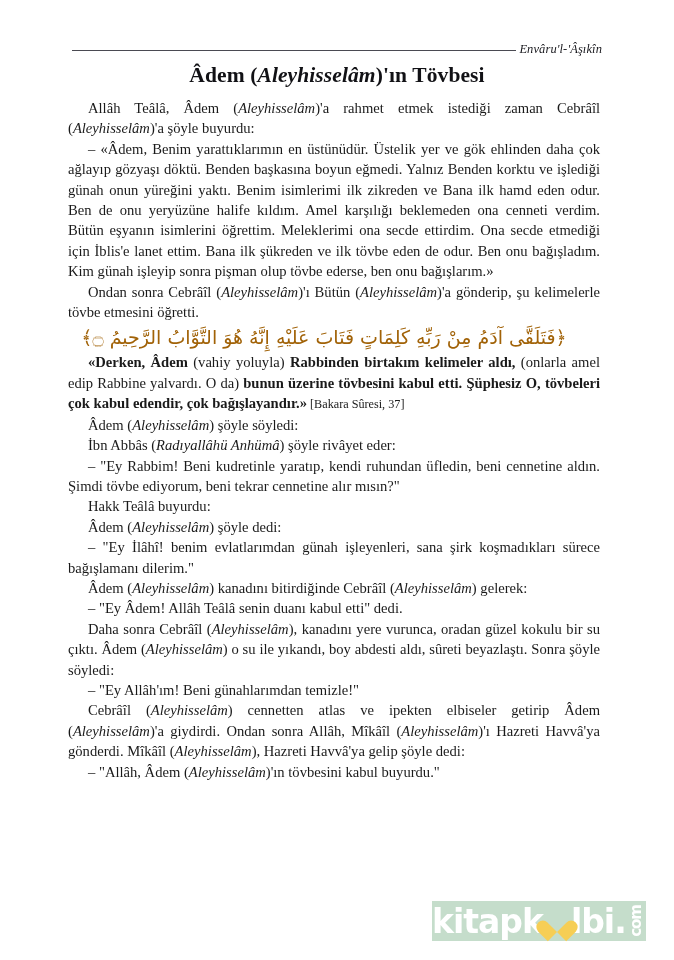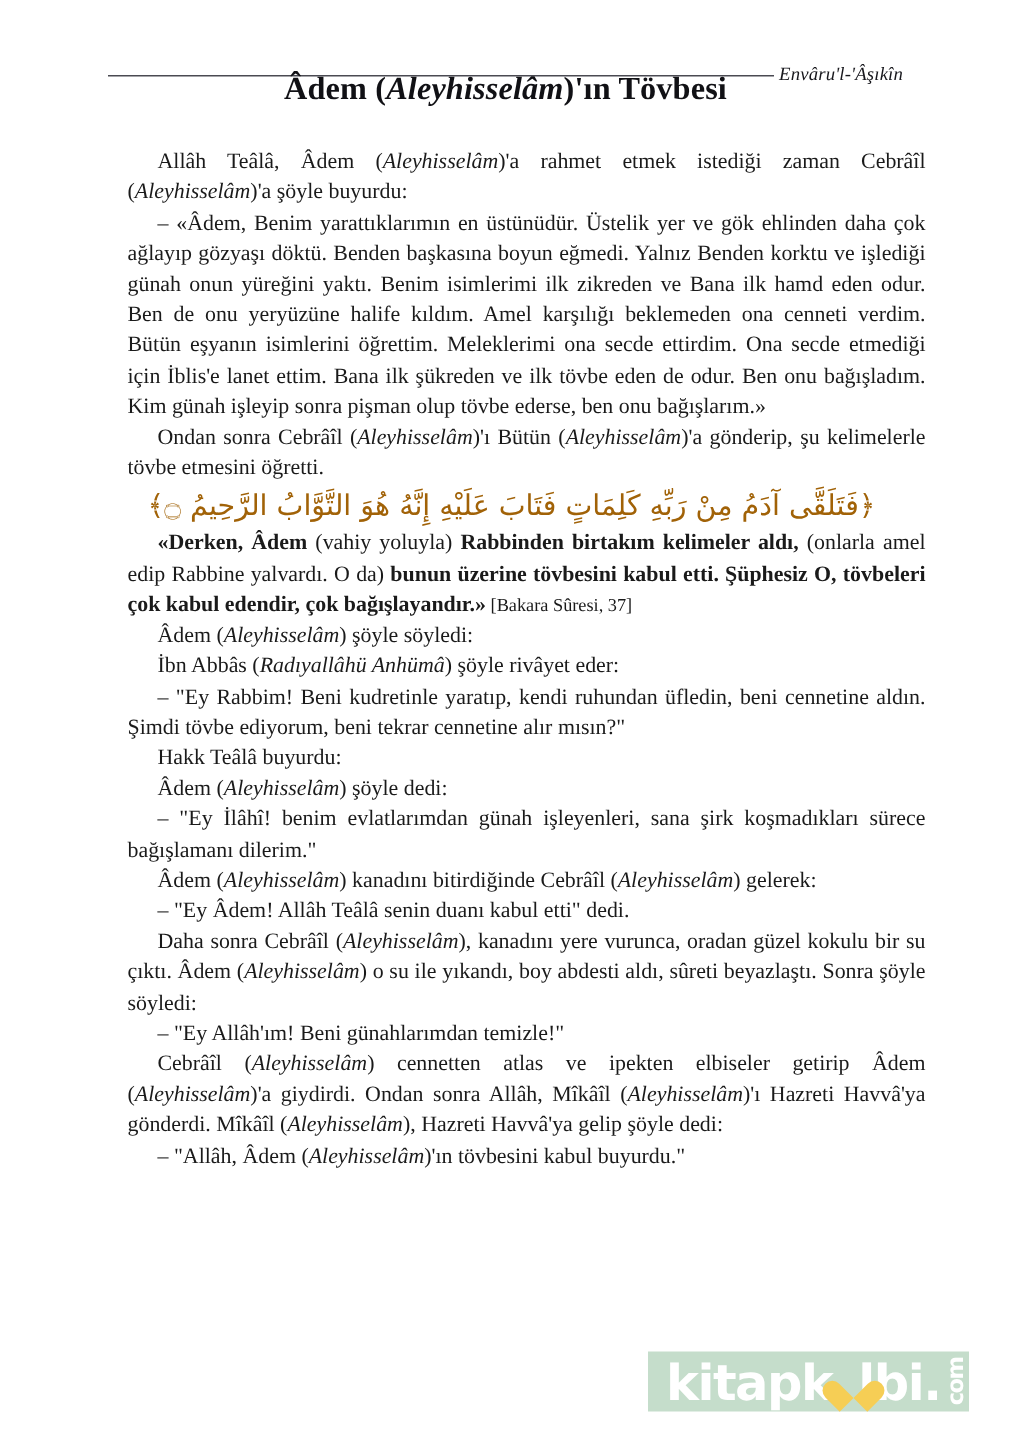"Âdem (Aleyhisselâm)'ın Tövbesi" .chapter-title { top: 47px -> 63px }
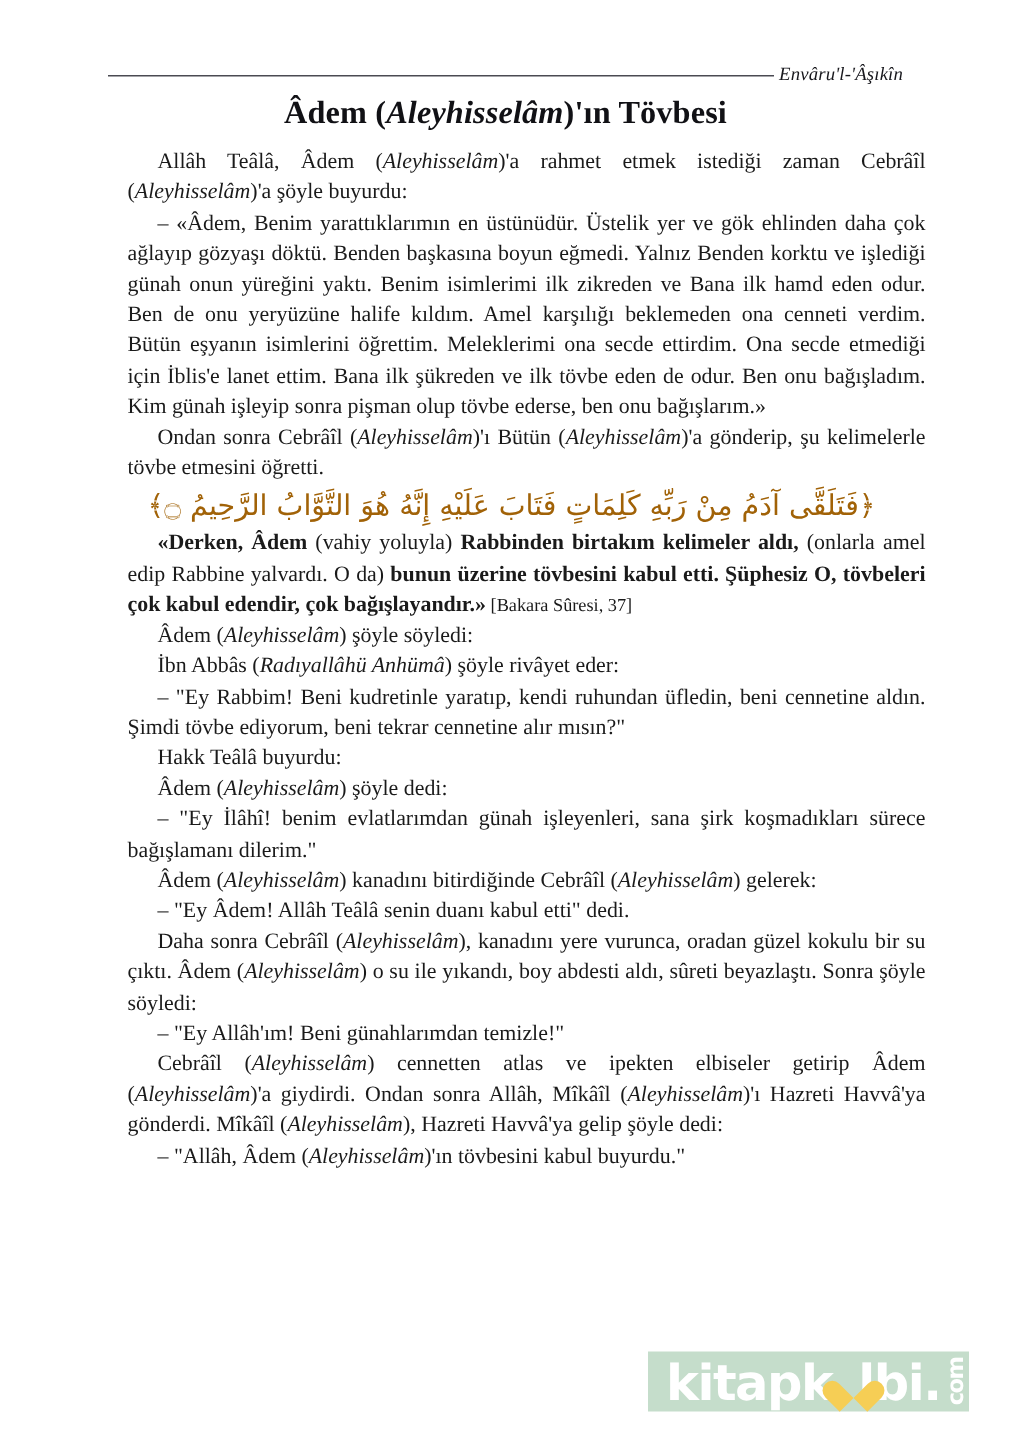"Allâh Teâlâ, Âdem (Aleyhisselâm)'a" .body-col { left: 85px -> 68px }
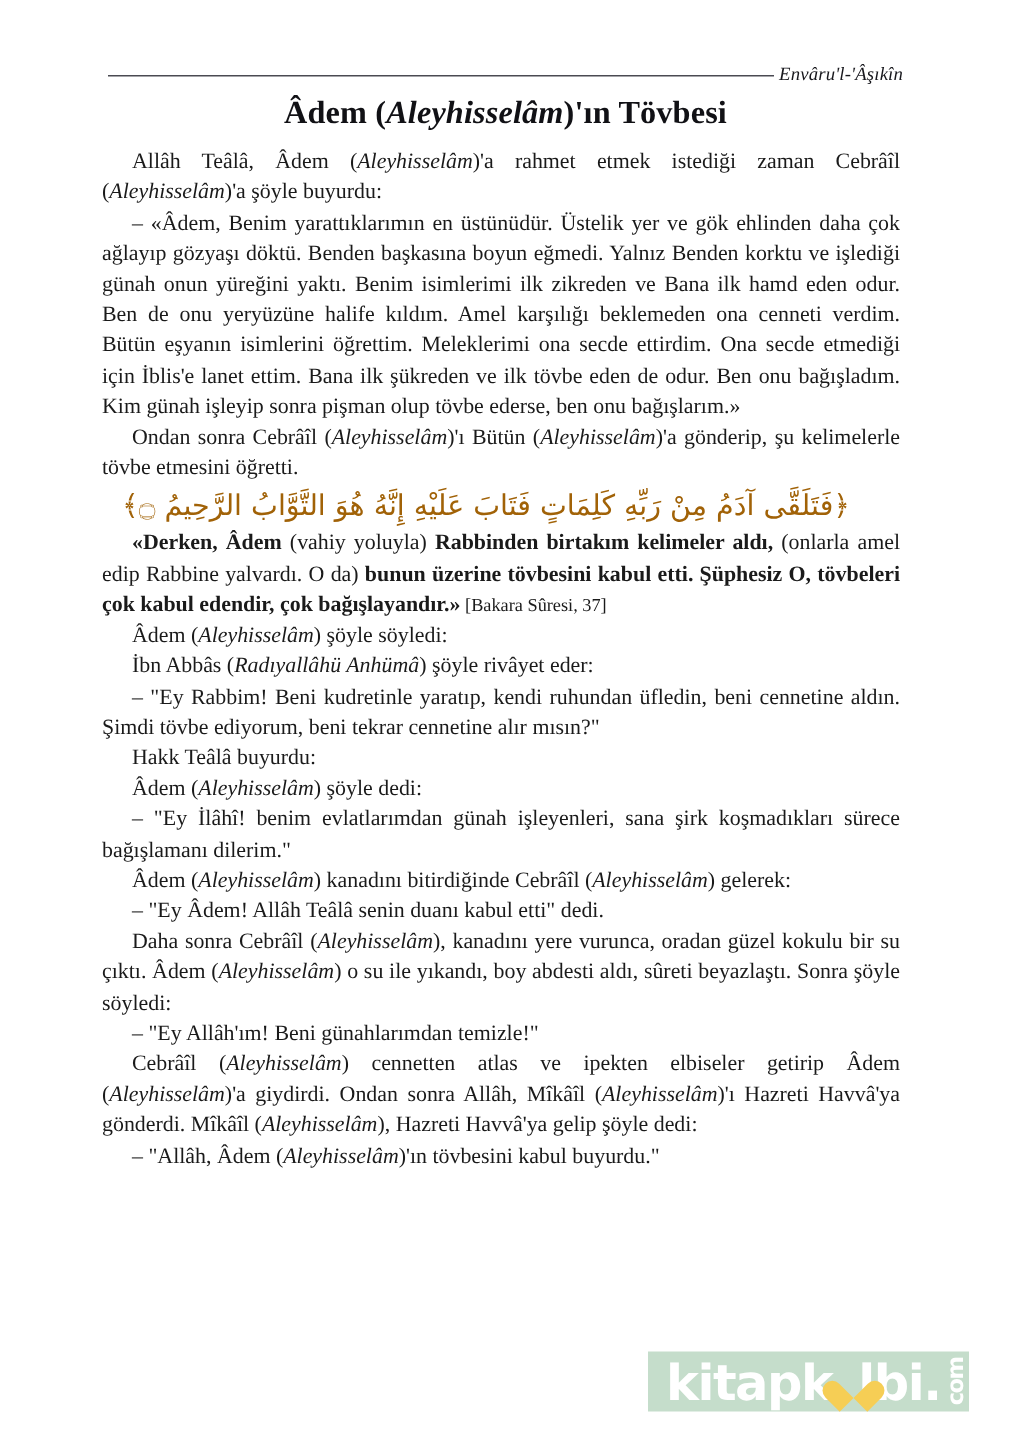"kitapk" .watermark { padding-left: 12px -> 0 }
